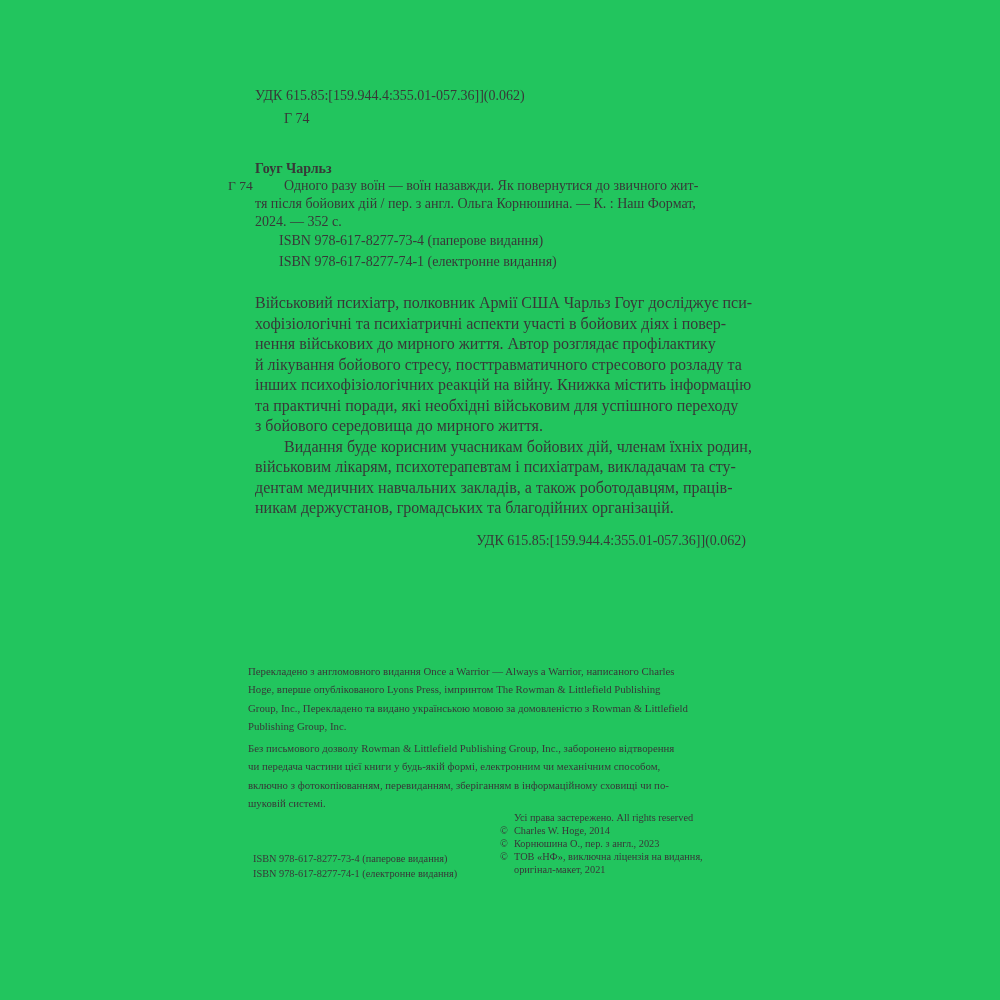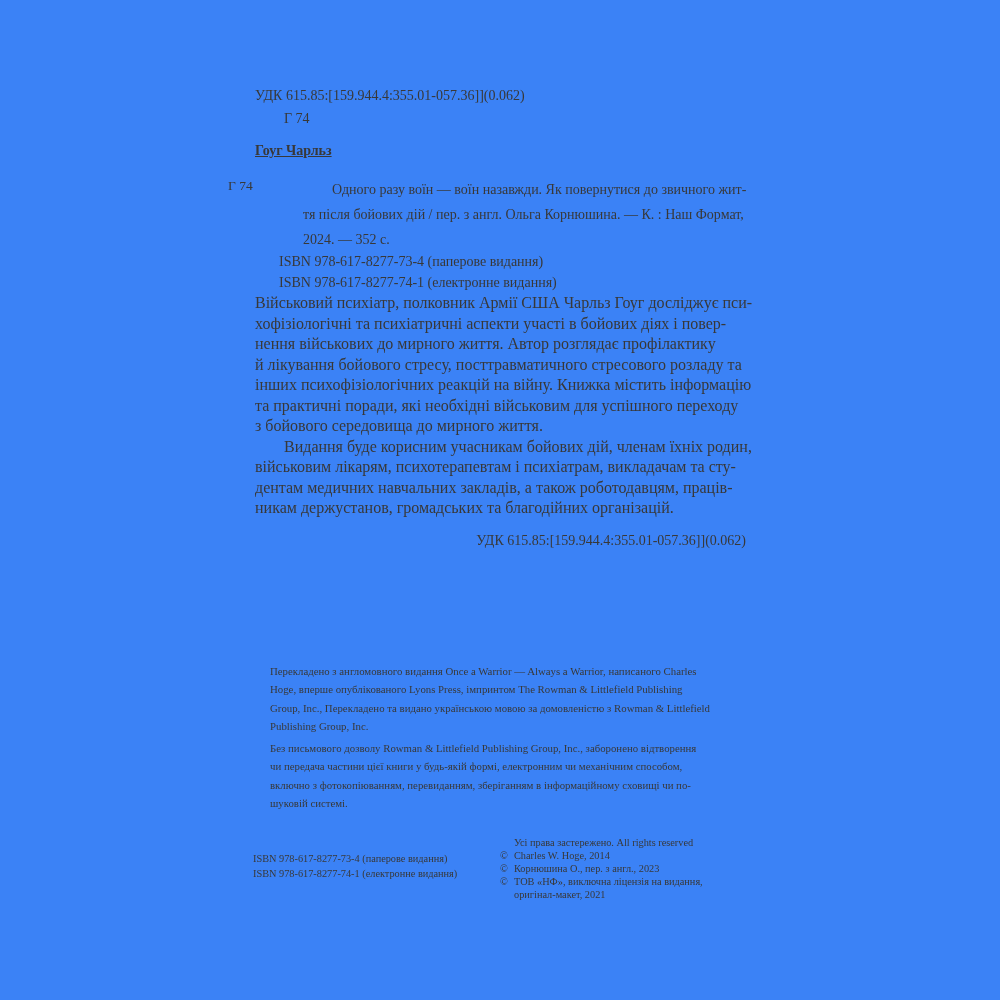"УДК" .page { background: #3b82f6 -> #22c55e }
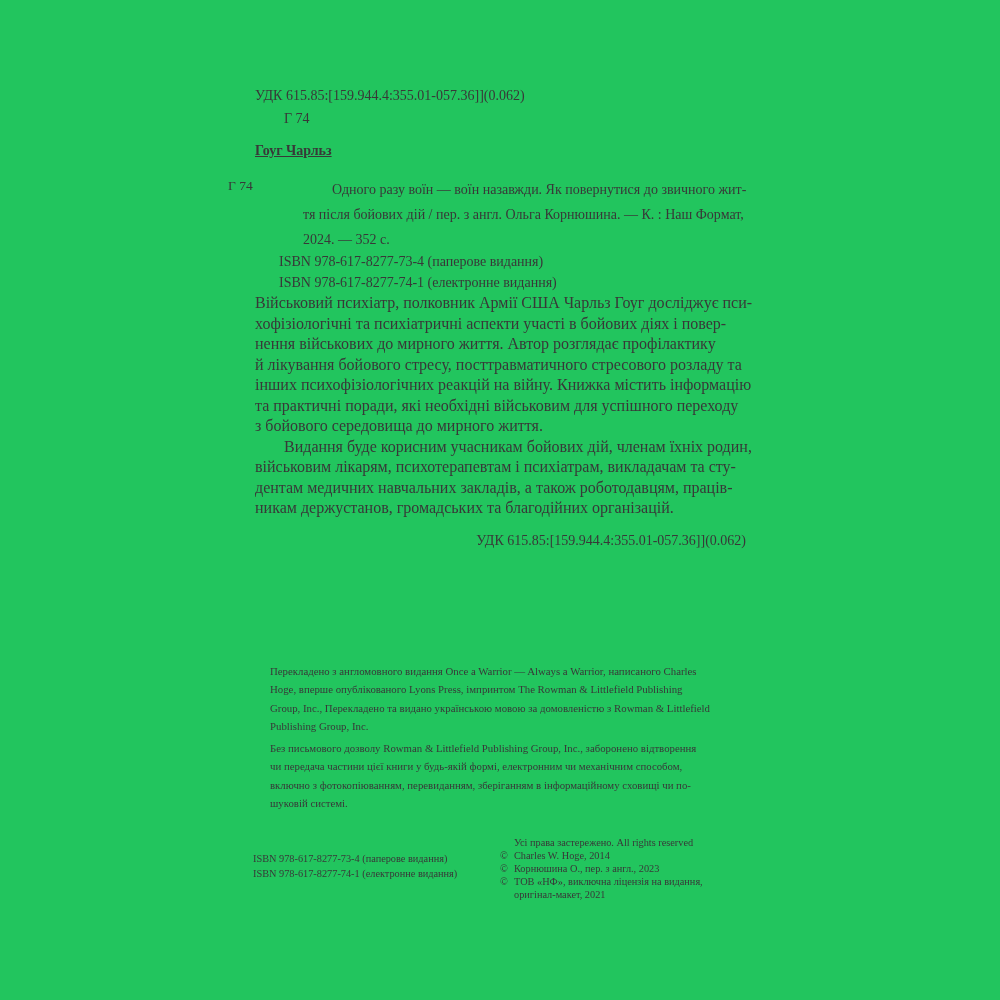"Гоуг Чарльз" .author { text-decoration: underline -> none; top: 143px -> 161px }
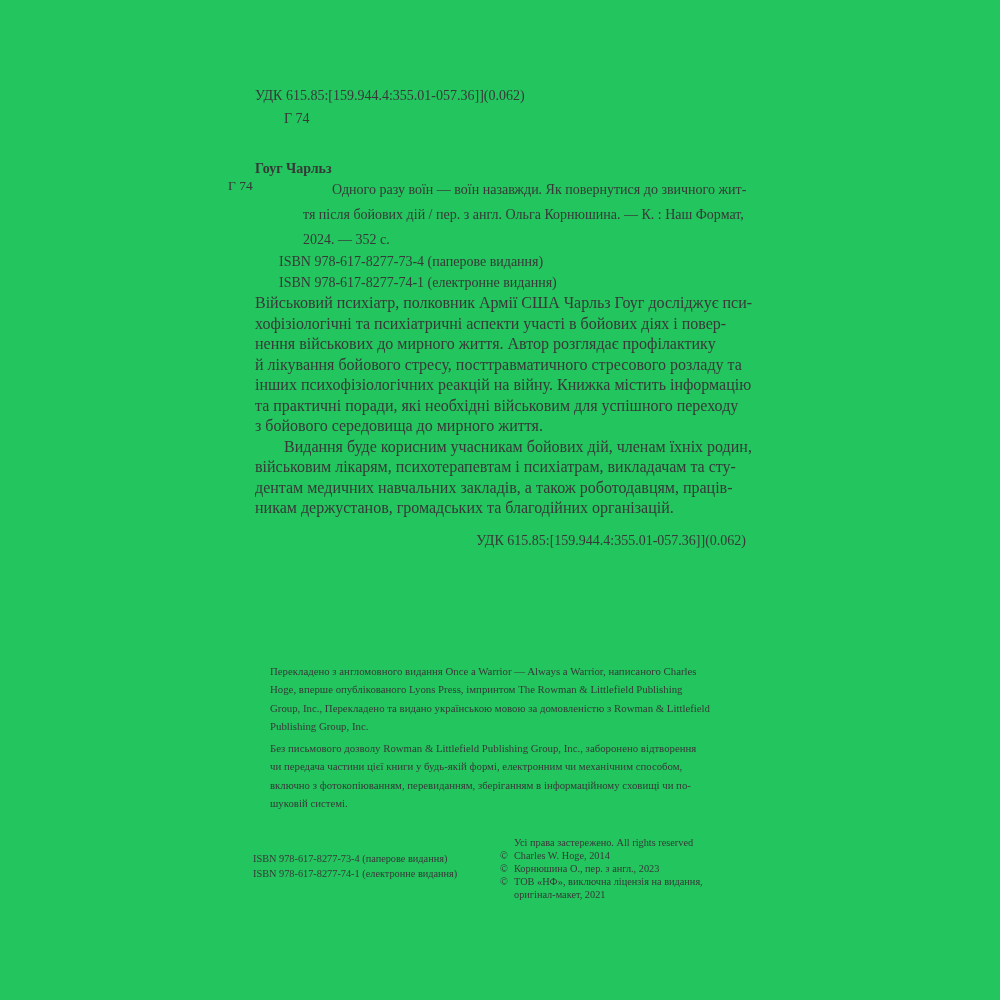"Одного разу воїн — воїн" .bib .bib-lines { line-height: 25px -> 18px; margin-left: 48px -> none }
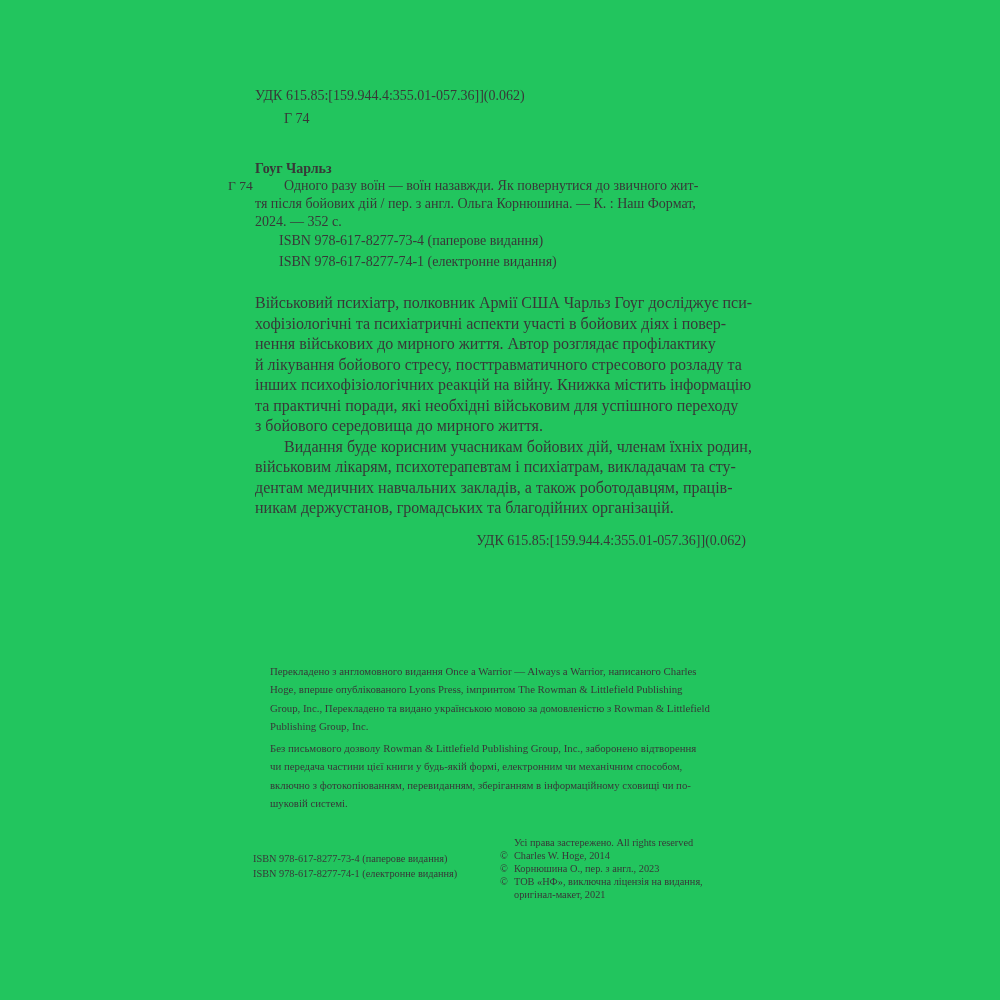"Перекладено з англомовного видання Once" .notice { left: 270px -> 248px }
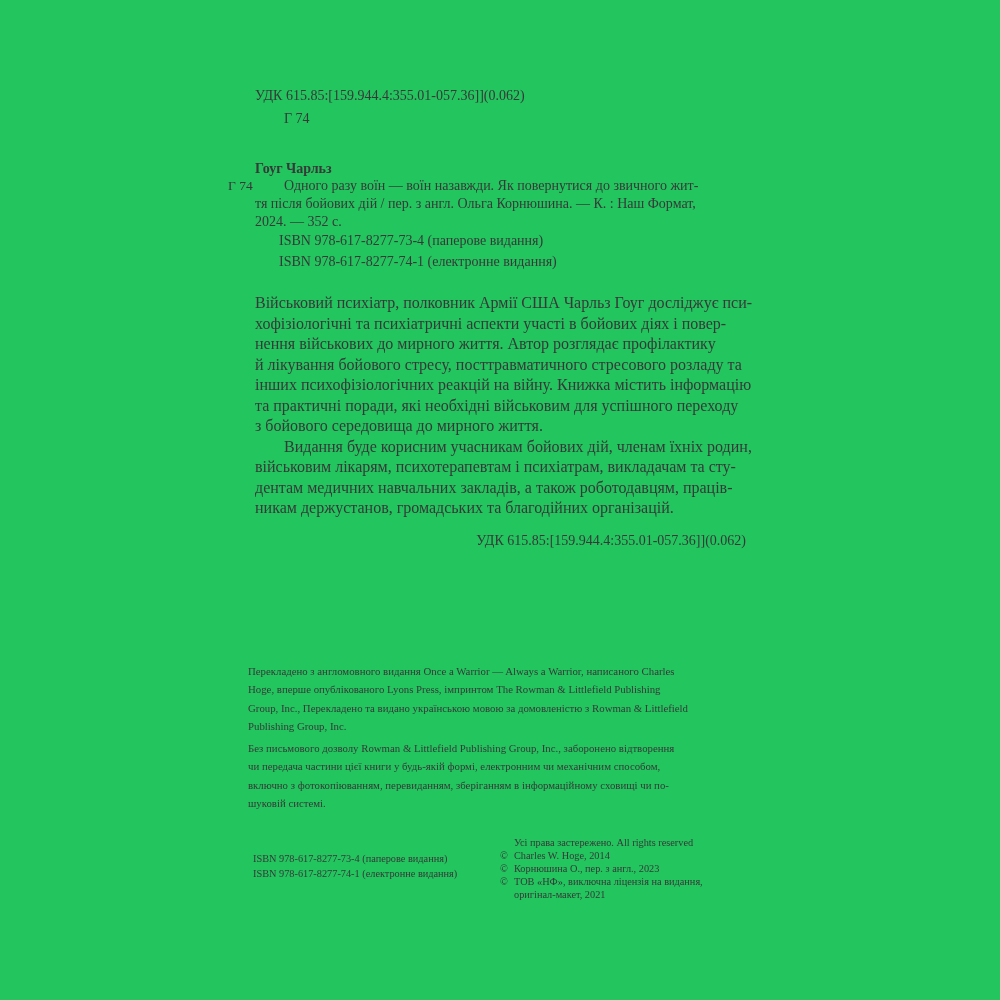"Усі права застережено. All rights" .credits .rights-line { margin-top: 25px -> none }
